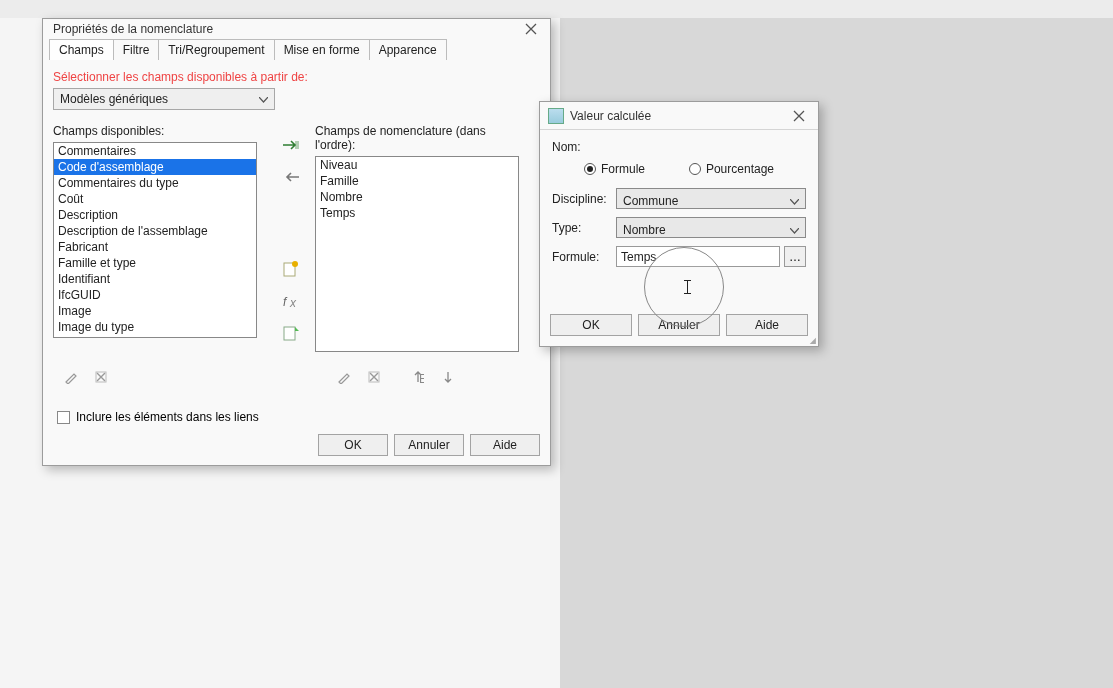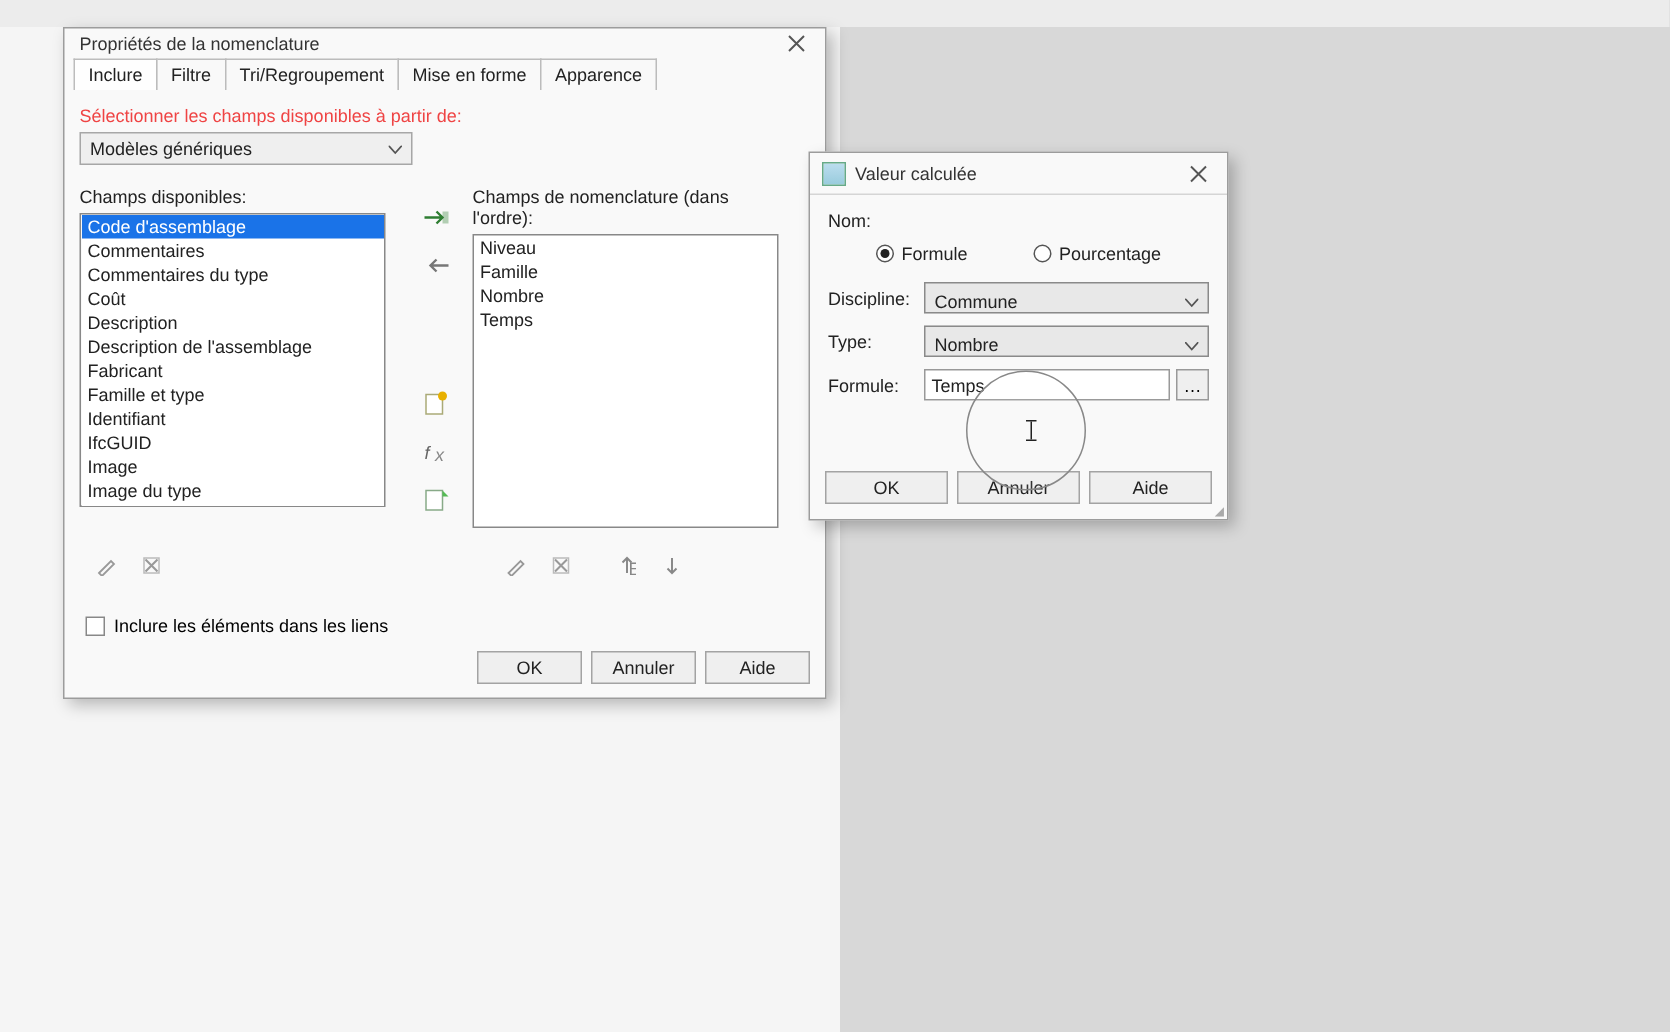"Inclure" div.tab { text: Inclure -> Champs }
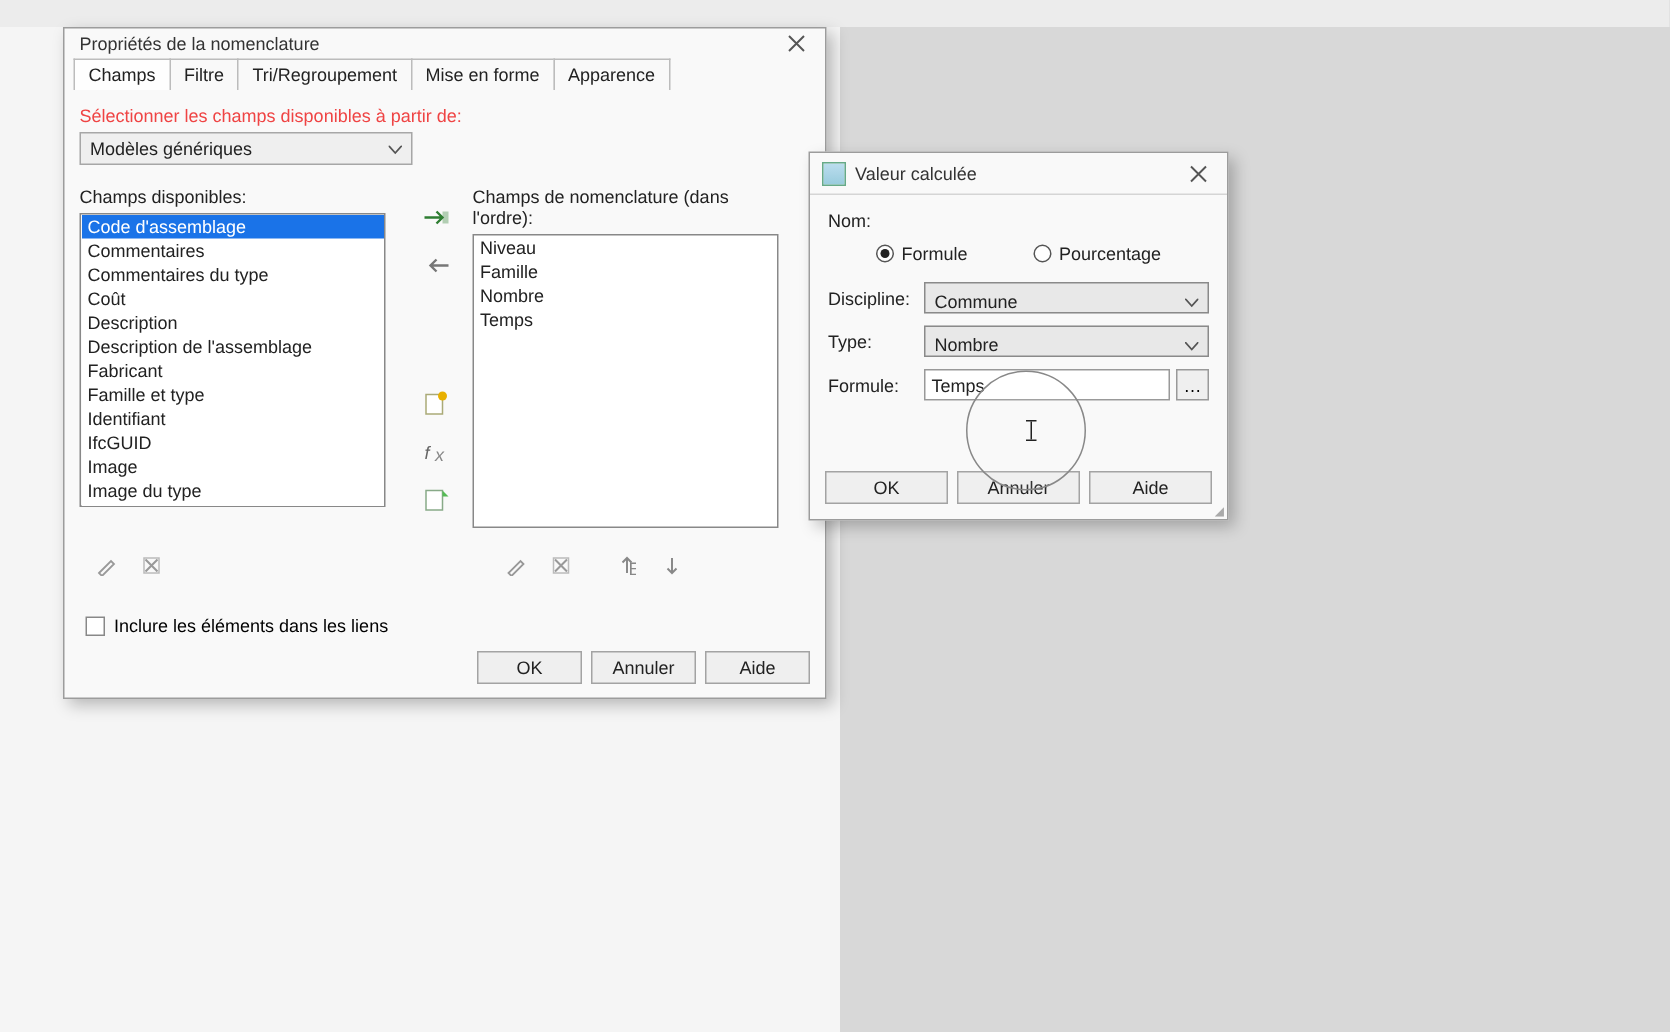"Code d'assemblage" div.li { order: before "Commentaires" -> after "Commentaires" }
